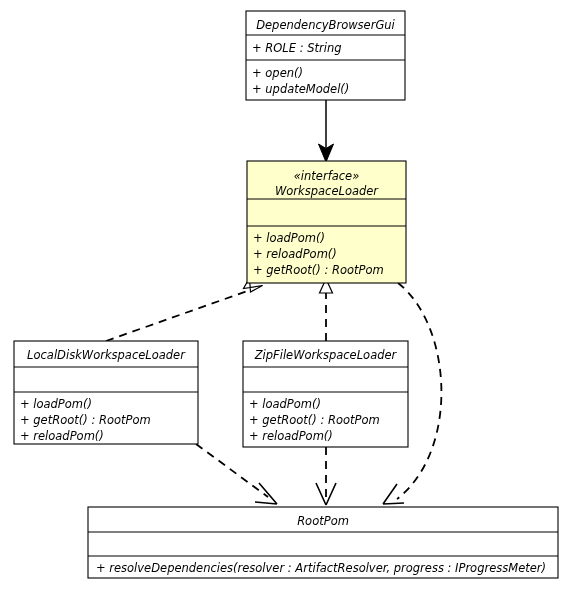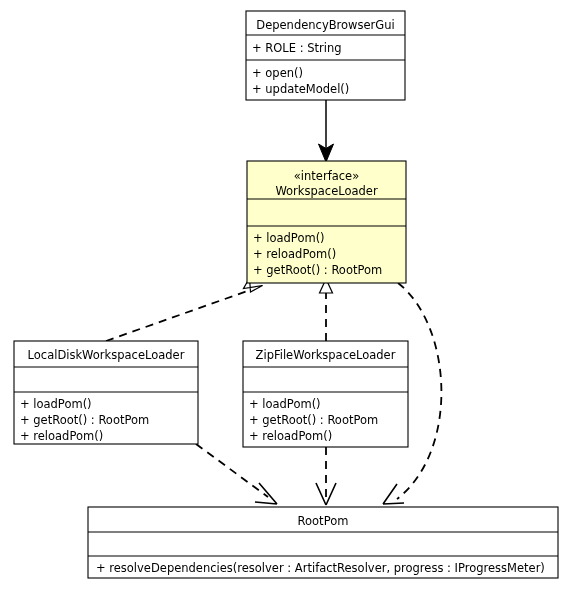"DependencyBrowserGui" #diagram-root { font-style: none -> italic }
